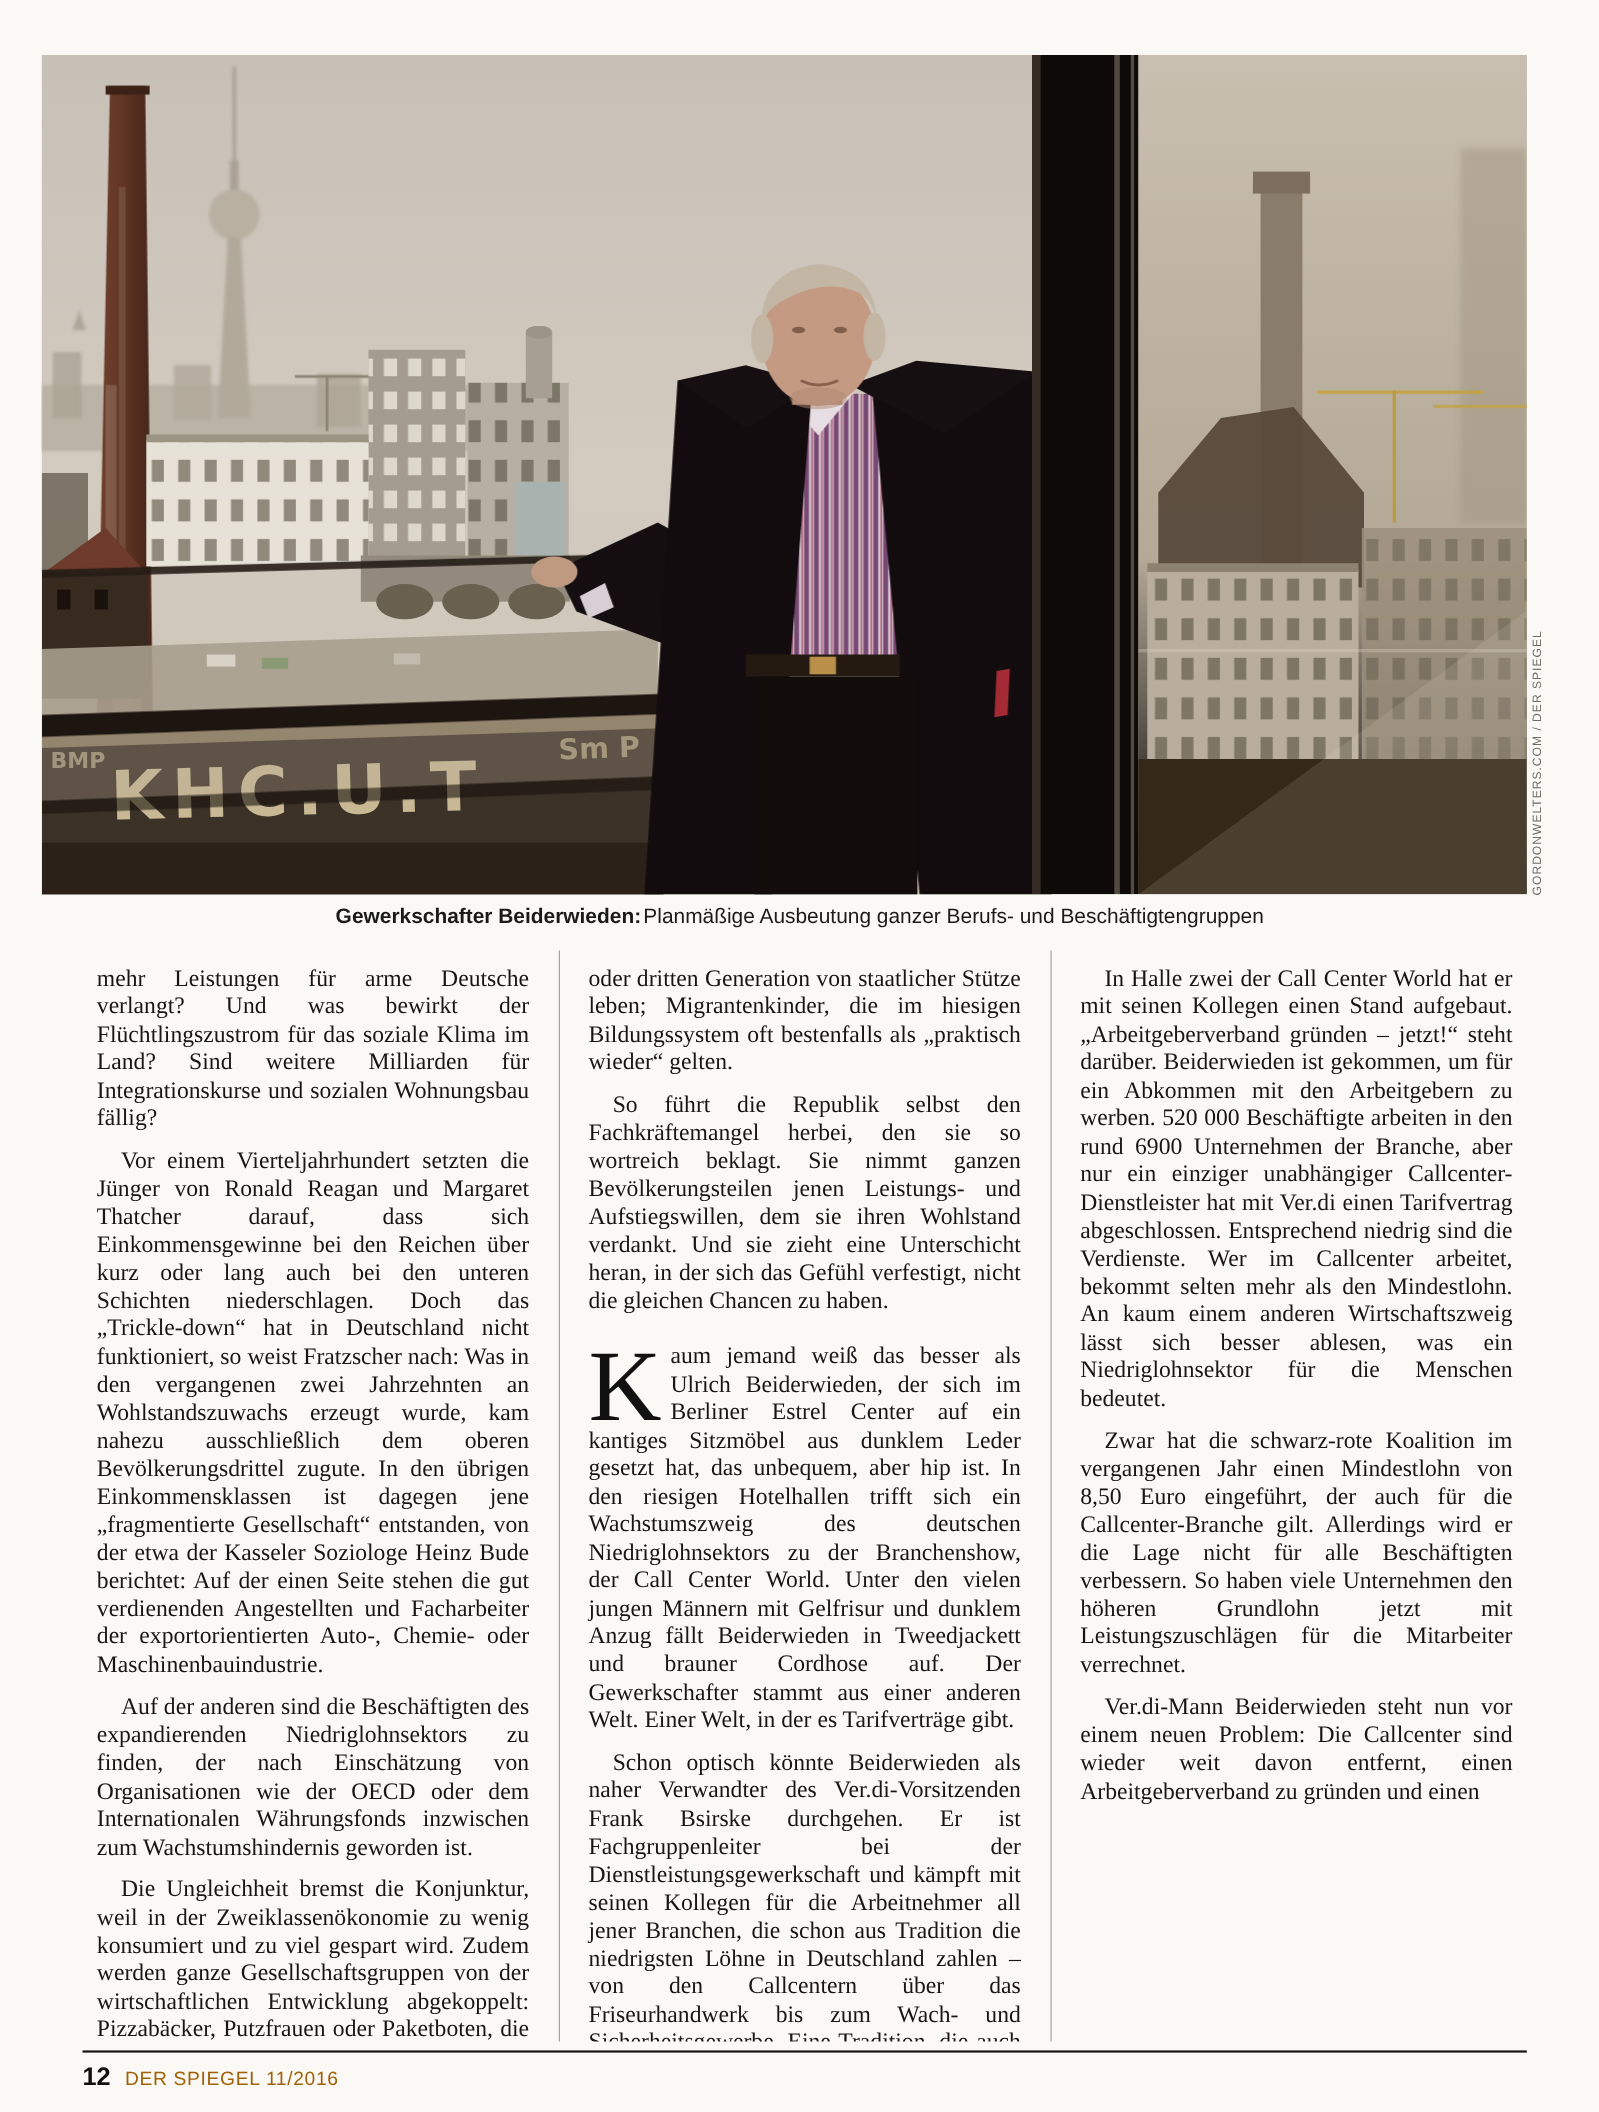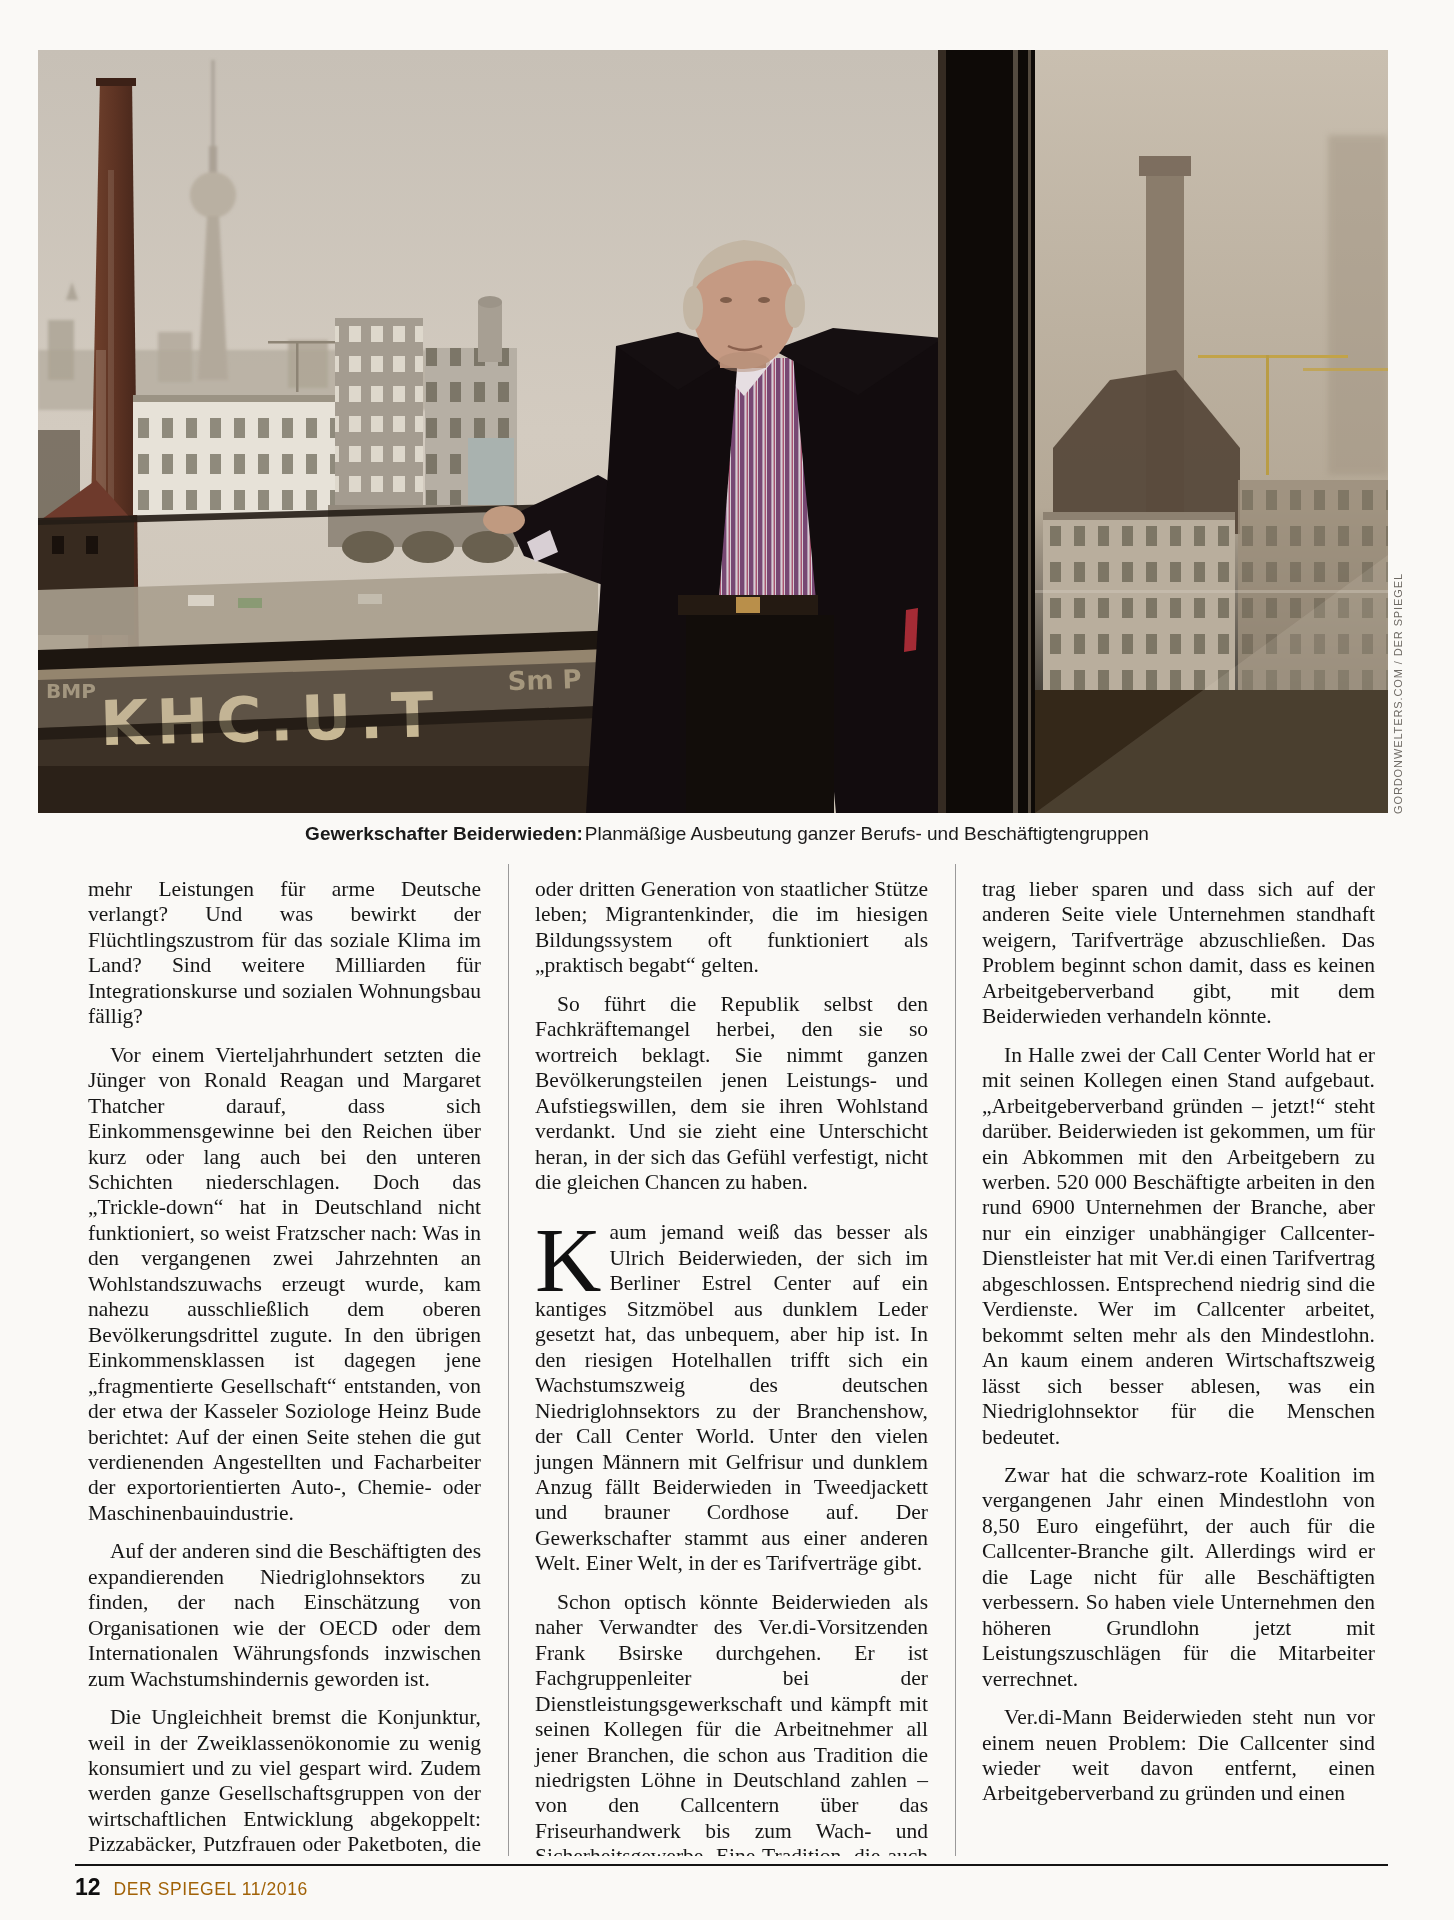"oder dritten Generation von staatlicher" p { text: funktioniert als „praktisch begabt -> bestenfalls als „praktisch wieder }
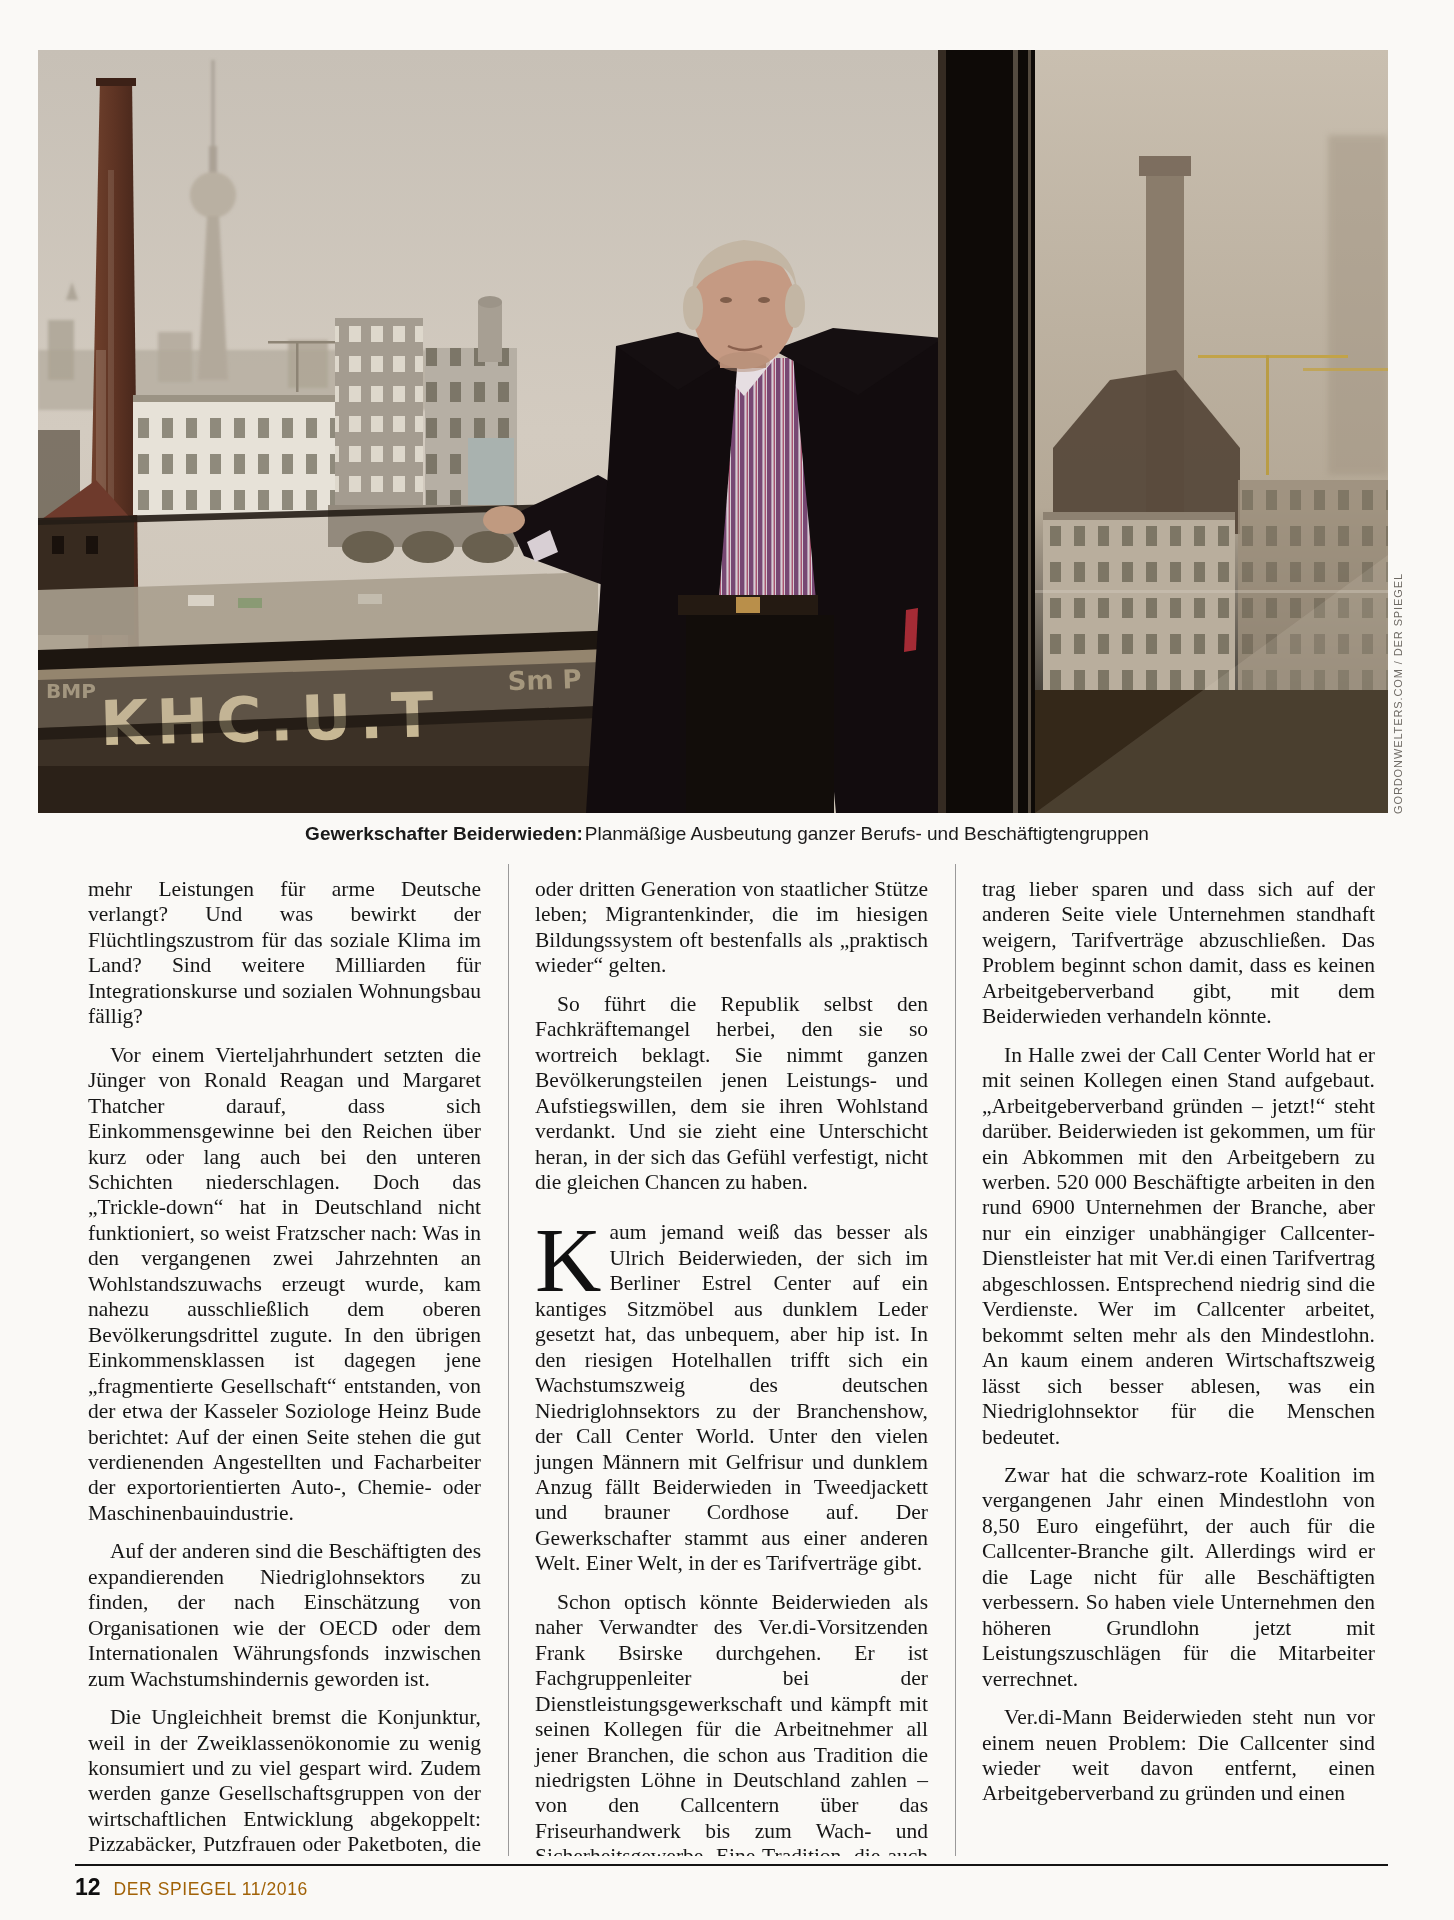"trag lieber sparen und dass" p { html: <p>trag lieber sparen und dass sich auf der anderen Seite viele Unternehmen standhaft weigern, Tarifverträge abzuschließen. Das Problem beginnt schon damit, dass es keinen Arbeitgeberverband gibt, mit dem Beiderwieden verhandeln könnte.</p> -> none }
